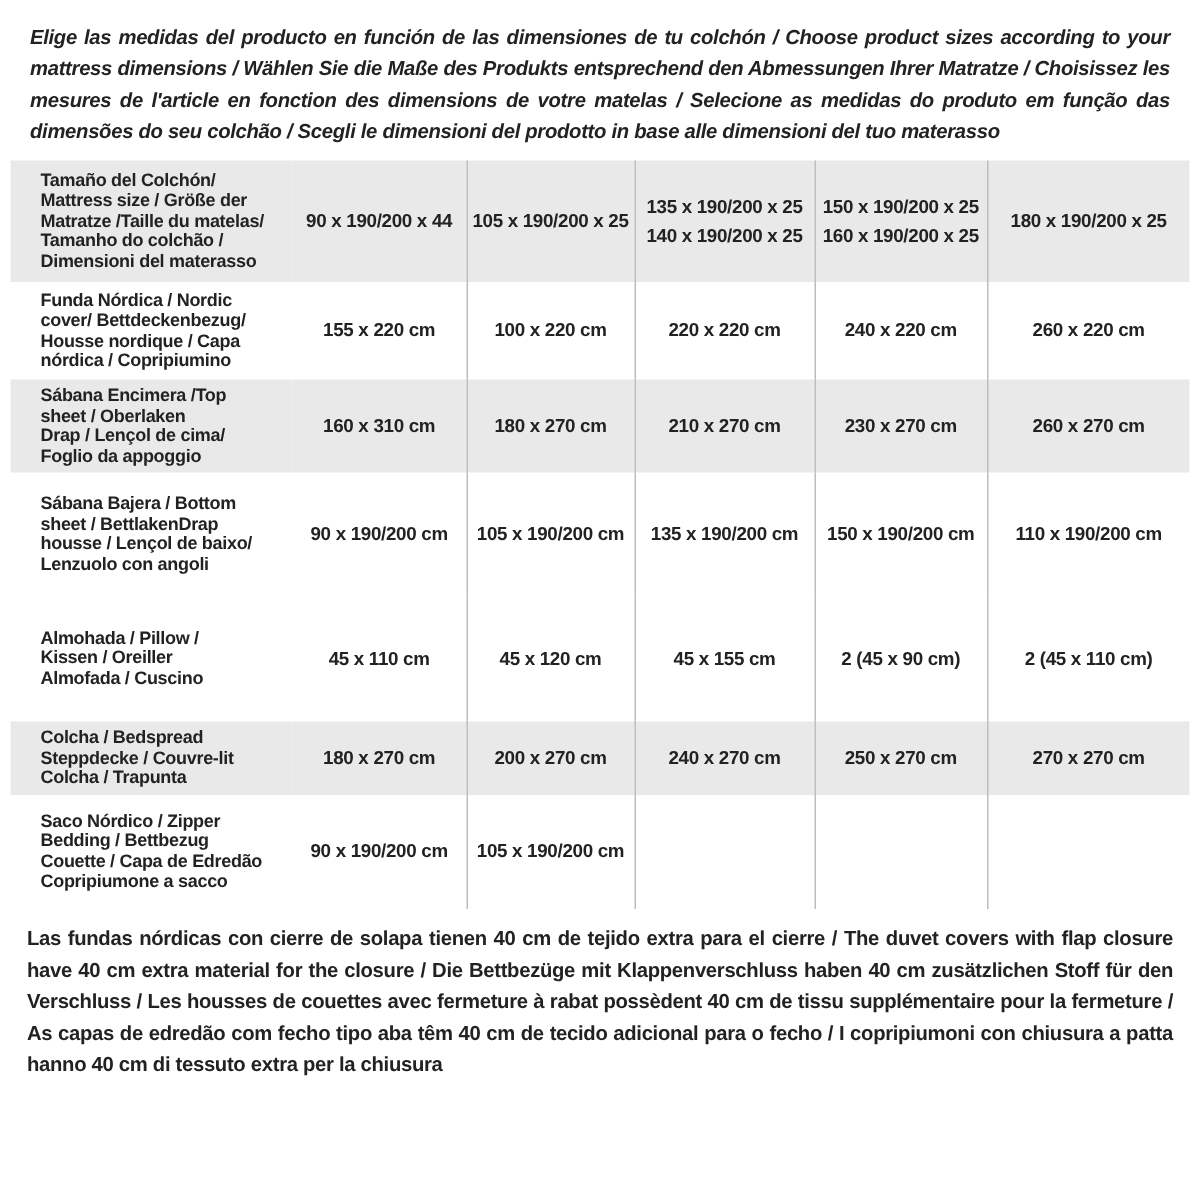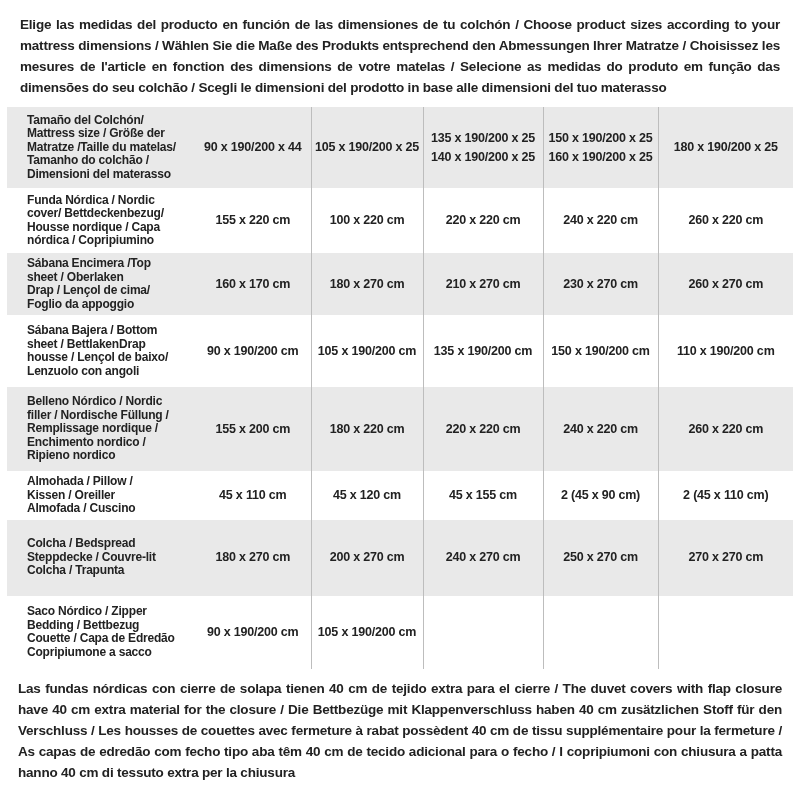"Elige las medidas del producto" .note.intro { font-style: none -> italic }
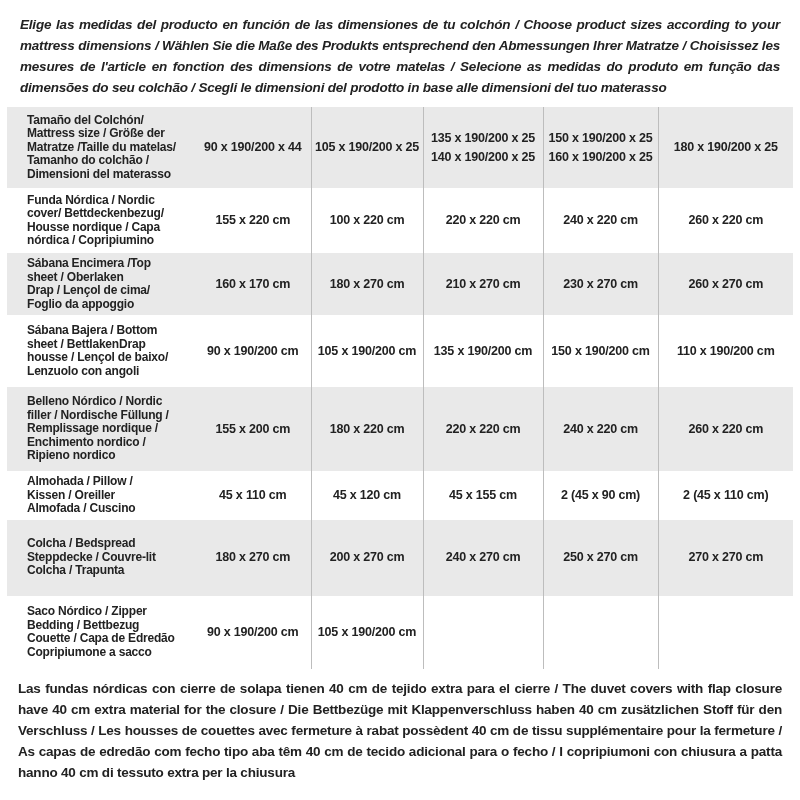"160 x 170 cm" td.value-cell { text: 170 -> 310 }
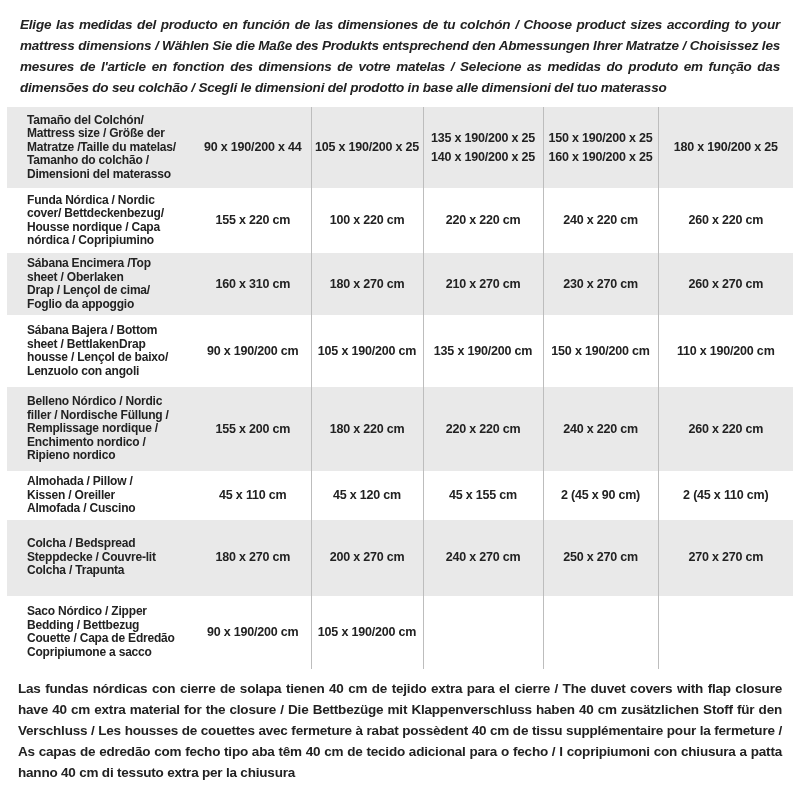"Sábana Bajera / Bottom" tr:nth-child(4) { height: 72px -> 82px }
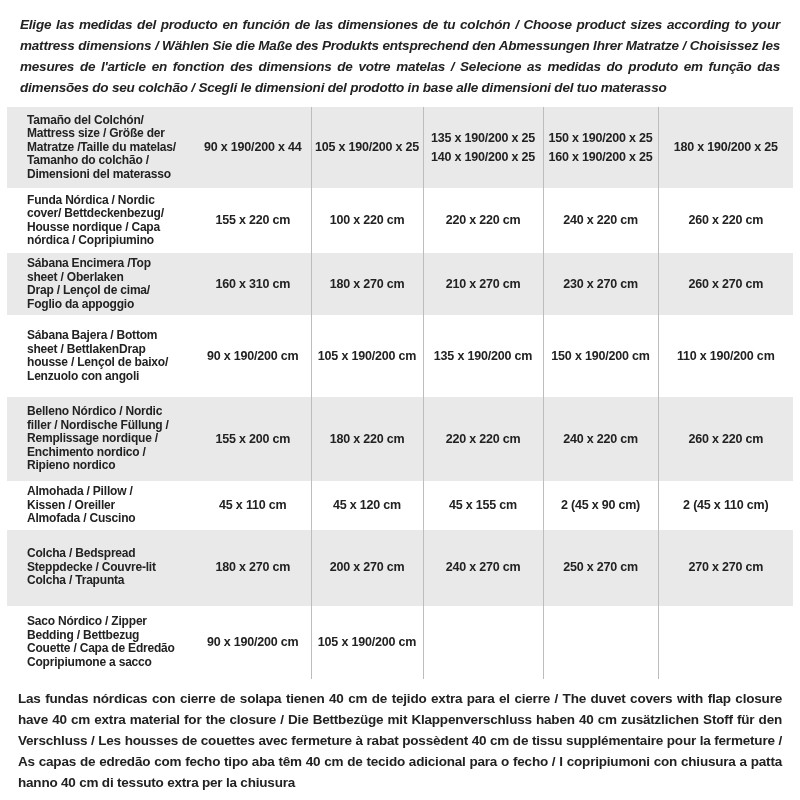"Belleno Nórdico / Nordic" tr.band { html: <tr> <td>Belleno Nórdico / Nordic filler / Nordische Füllung / Remplissage nordique / Enchimento nordico / Ripieno nordico</td> <td>155 x 200 cm</td> <td>180 x 220 cm</td> <td>220 x 220 cm</td> <td>240 x 220 cm</td> <td>260 x 220 cm</td> </tr> -> none }
